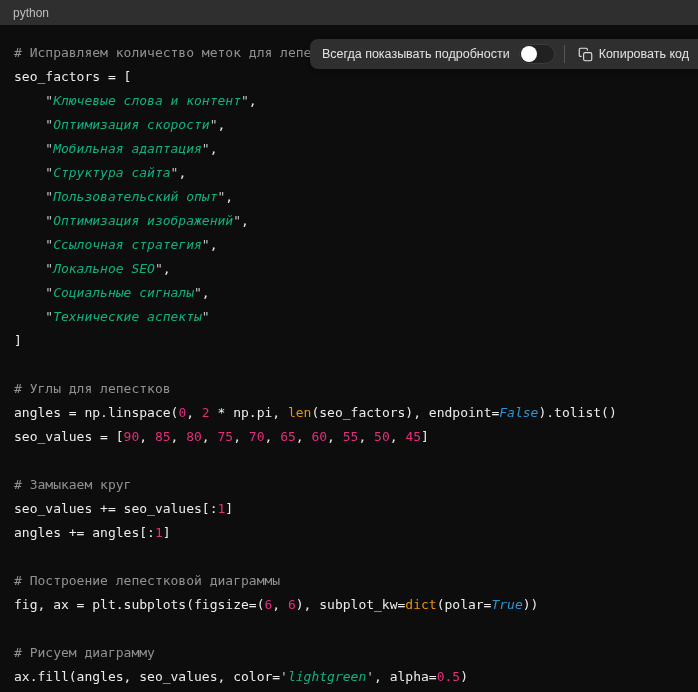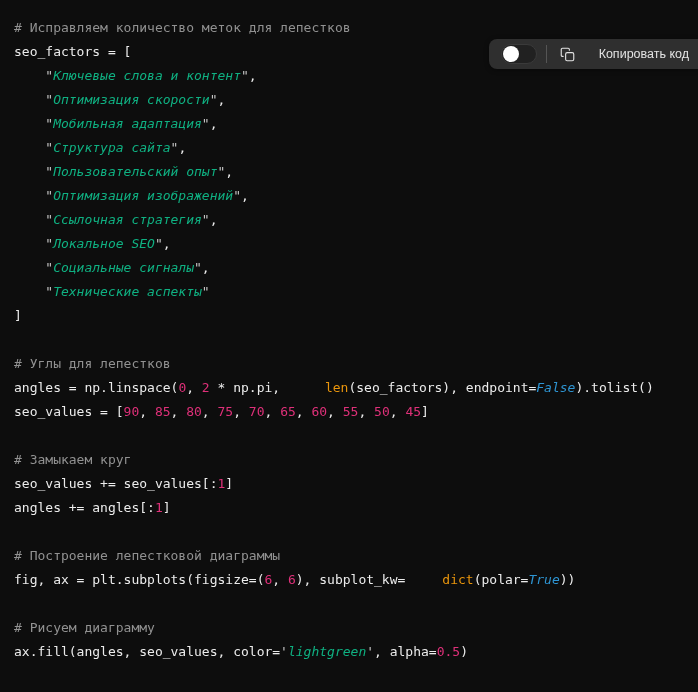"python" div.code-header { html: none -> <div> <span>python</span> </div> }
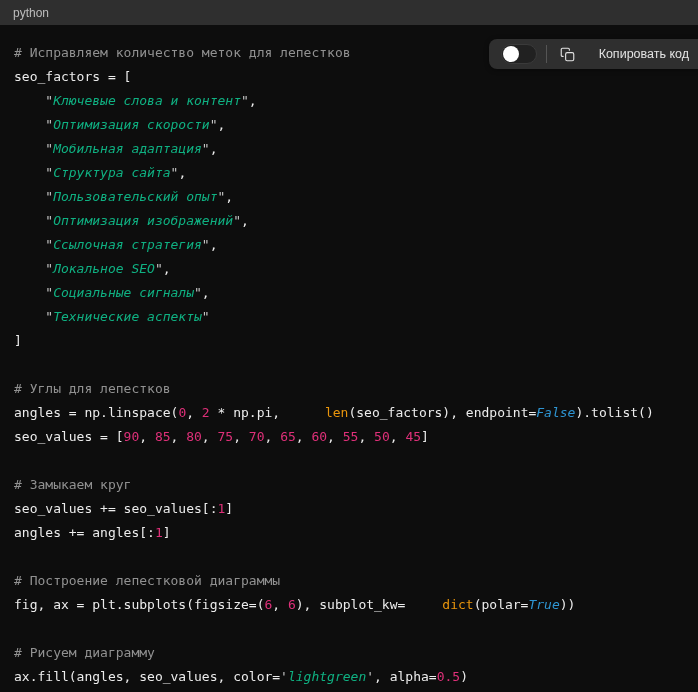"Всегда показывать подробности" span.toolbar-label { html: none -> <span>Всегда показывать подробности</span> }
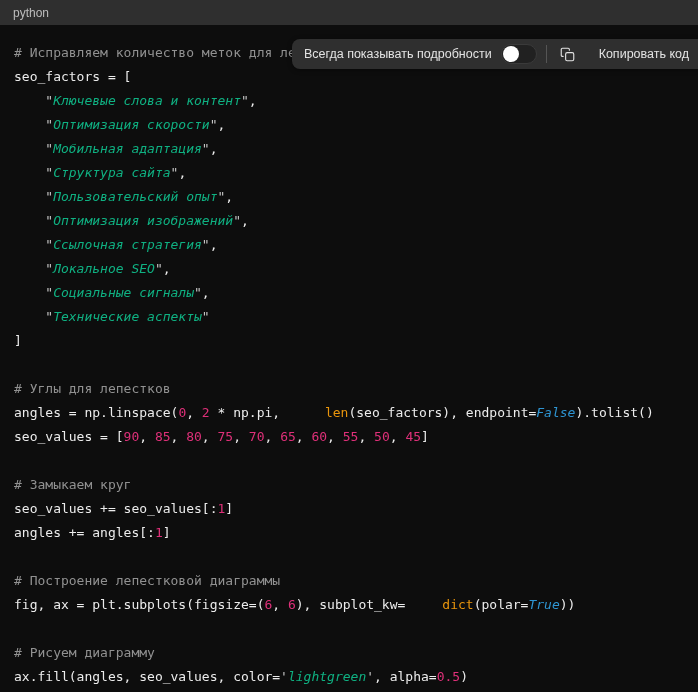"Копировать код" .copy-btn { gap: 24px -> 6px }
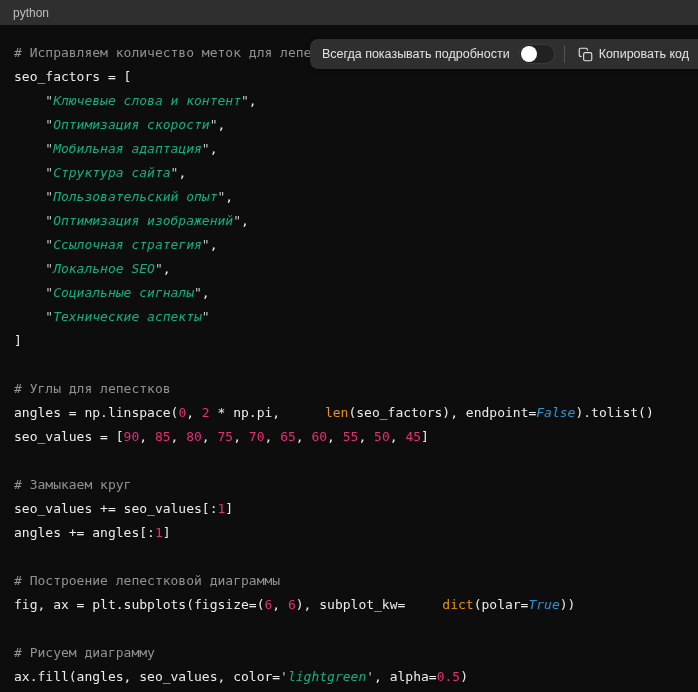"len" .tok-b { margin-left: 37px -> none }
